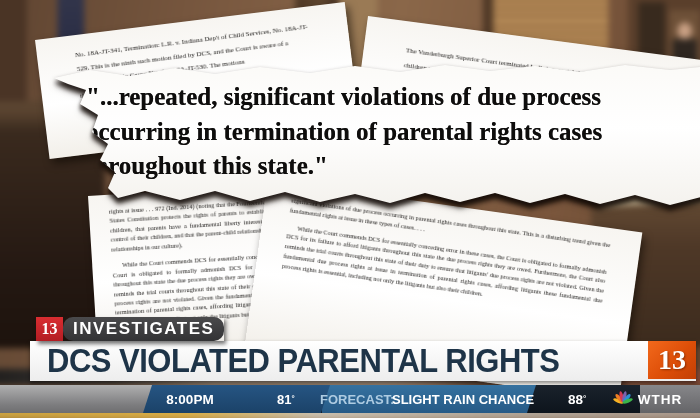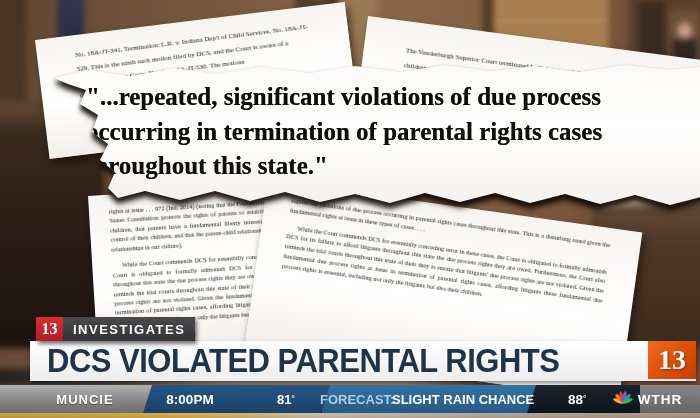"INVESTIGATES" #badge-label { border-radius: none -> 10px; font-size: 13px -> 17px }
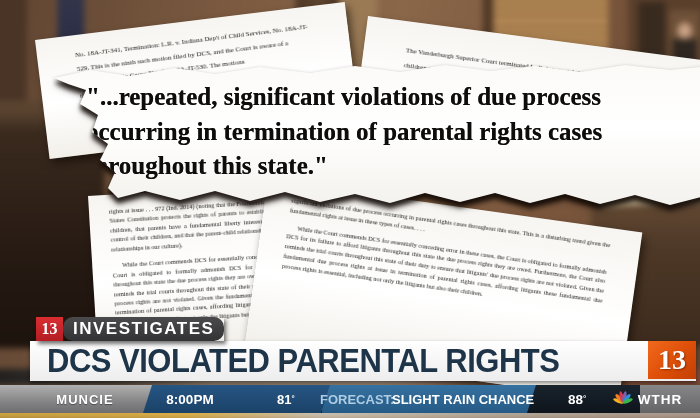"MUNCIE" div.tk-text { html: <div>MUNCIE</div> -> none }
